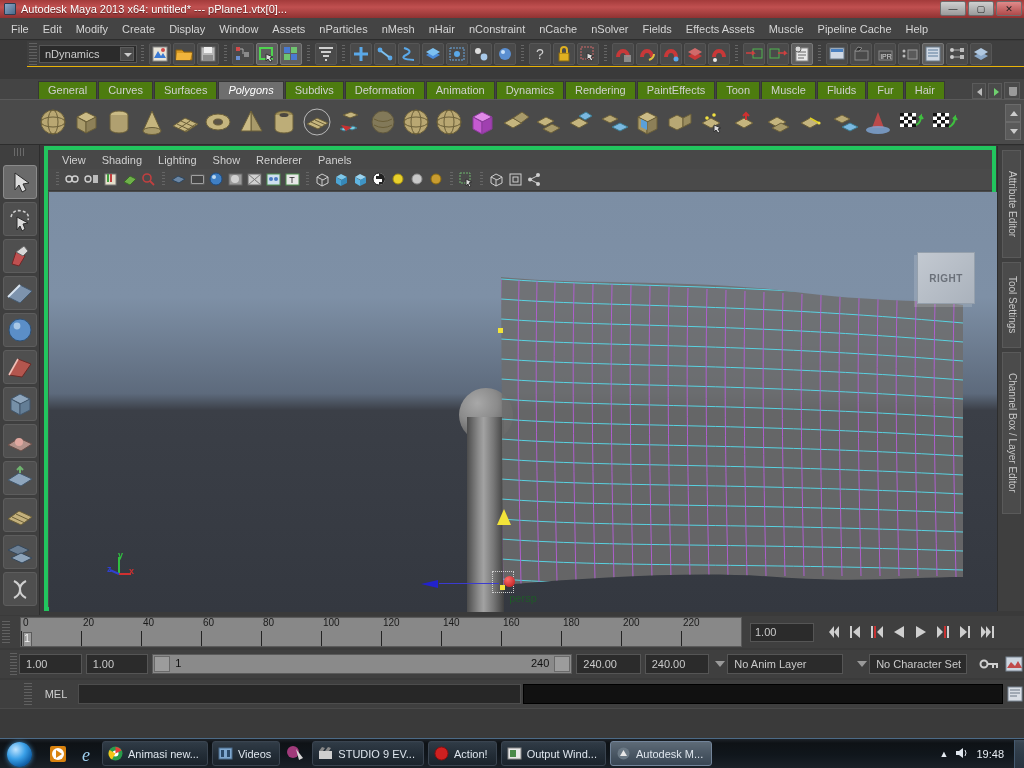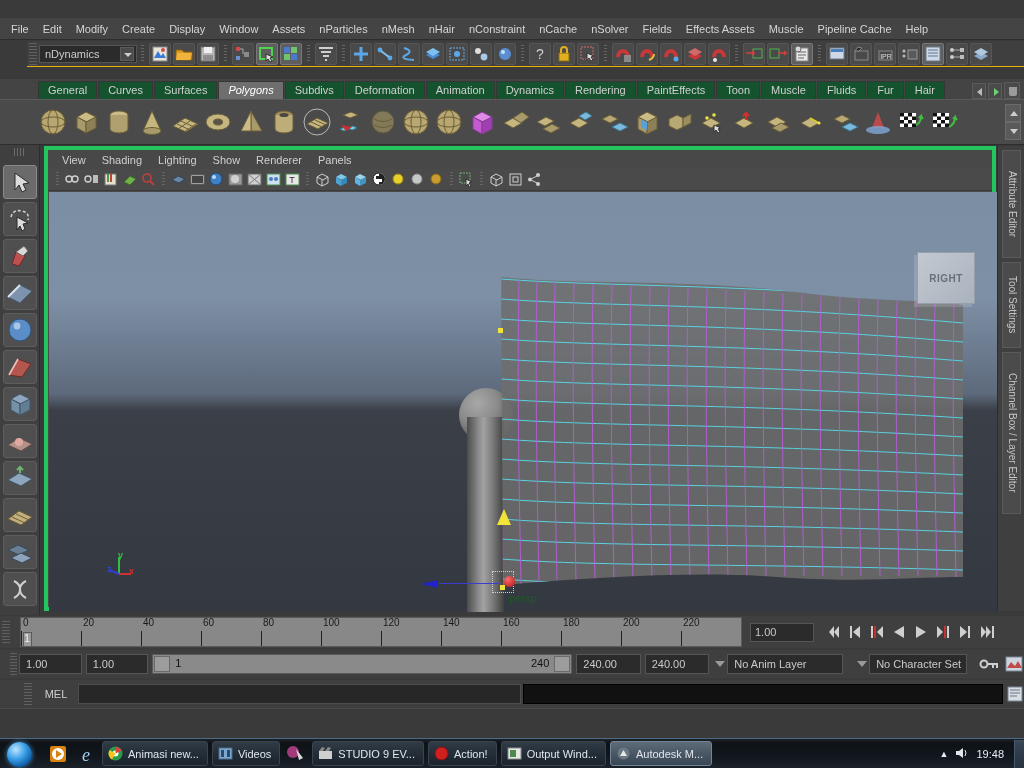"Autodesk Maya 2013 x64: untitled*" div.titlebar { html: none -> <div> <div></div> <div>Autodesk Maya 2013 x64: untitled* --- pPlane1.vtx[0]...</div> <div> <div> <i>—</i> </div> <div> <i>▢</i> </div> <div> <i>✕</i> </div> </div> </div> }
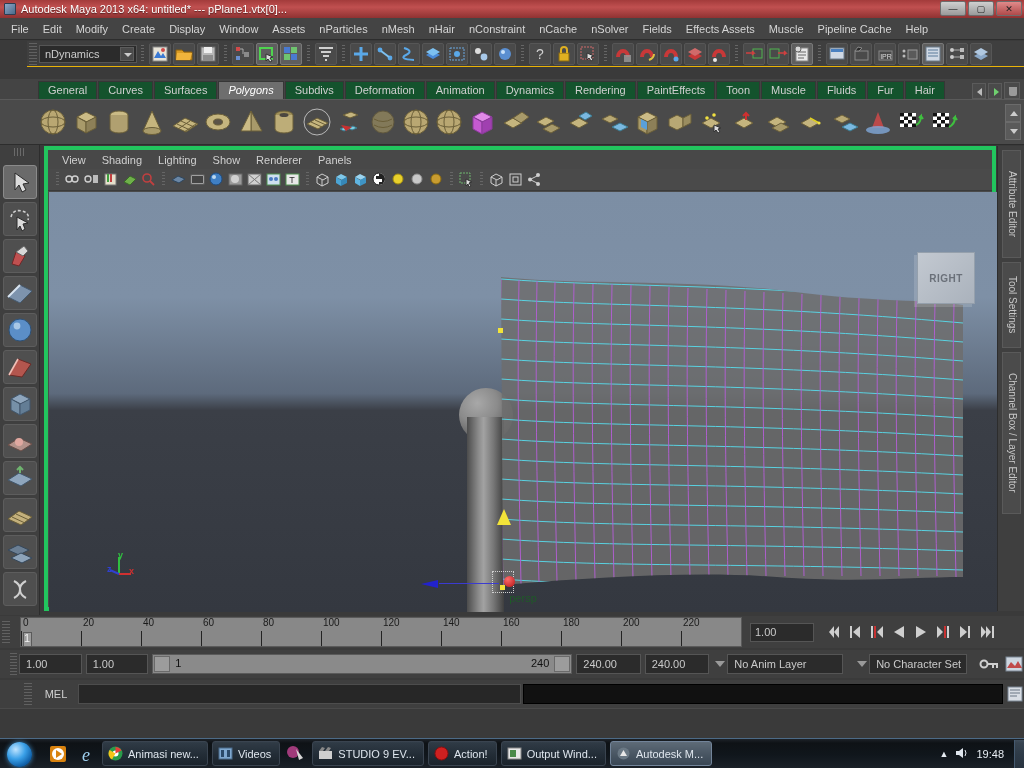"General" .stab { background: #14532d -> #4d7c0f }
